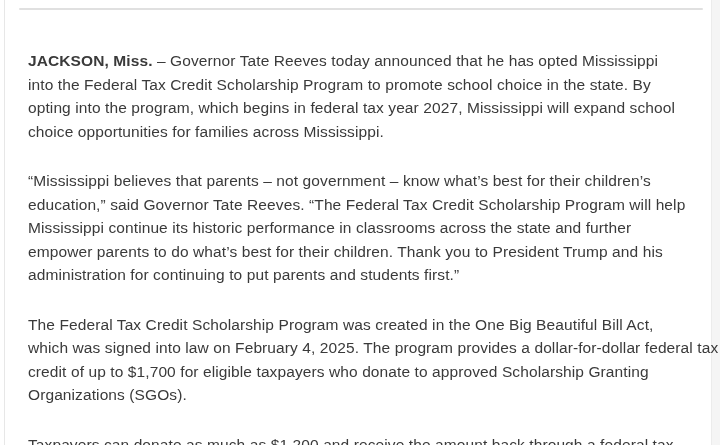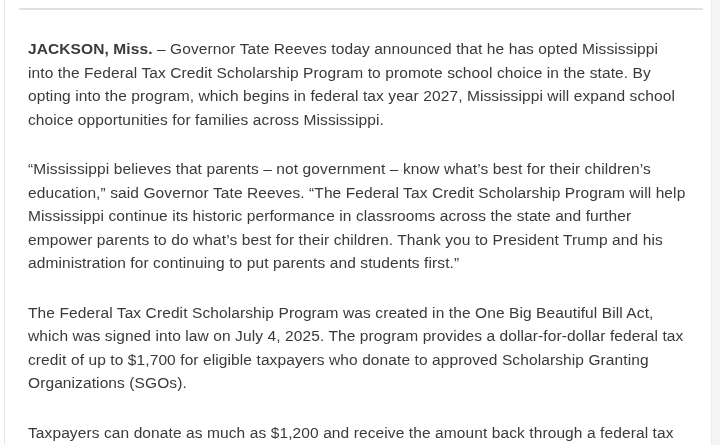"JACKSON, Miss. – Governor Tate" .article-body p { margin: 0 0 26px 0 -> 12px 0 26px 0 }
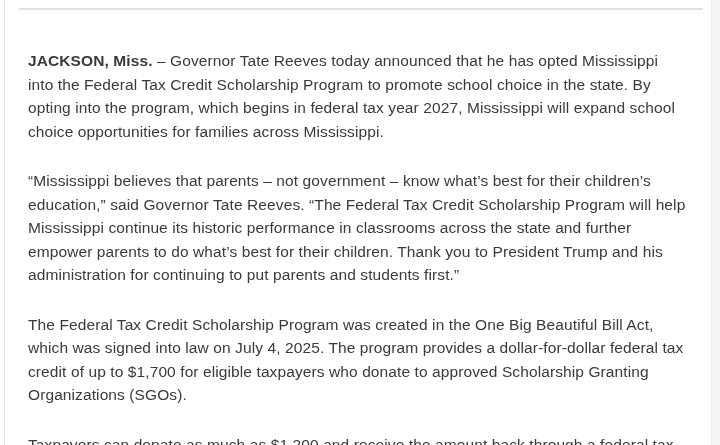"The Federal Tax Credit Scholarship" p { text: July -> February }
